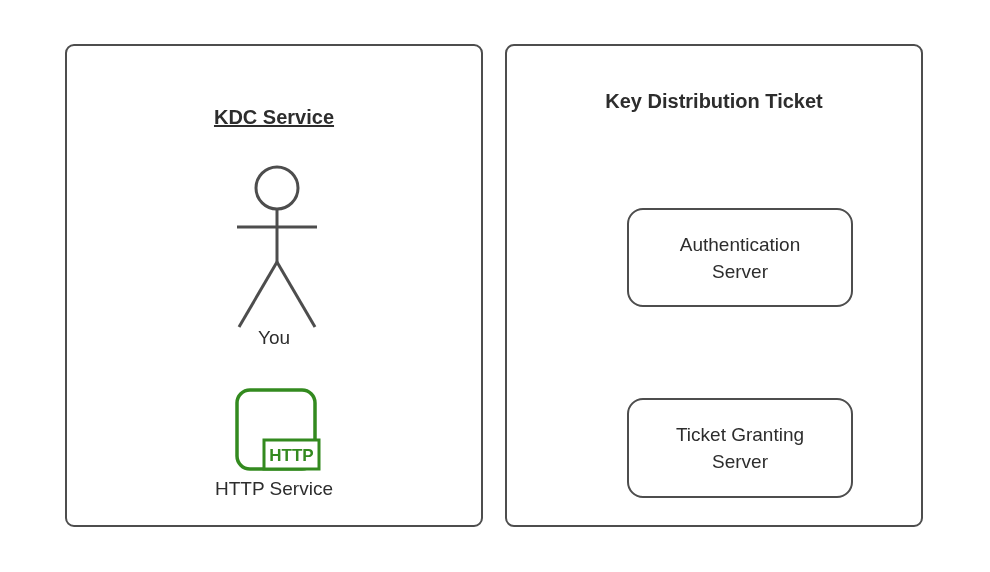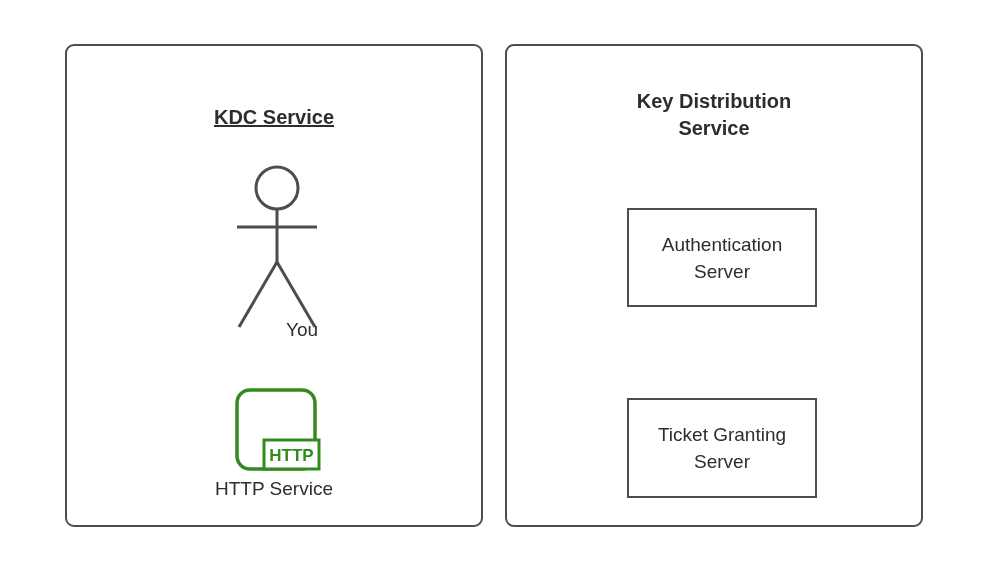"Key Distribution Service" span.title-inner { text: Service -> Ticket }
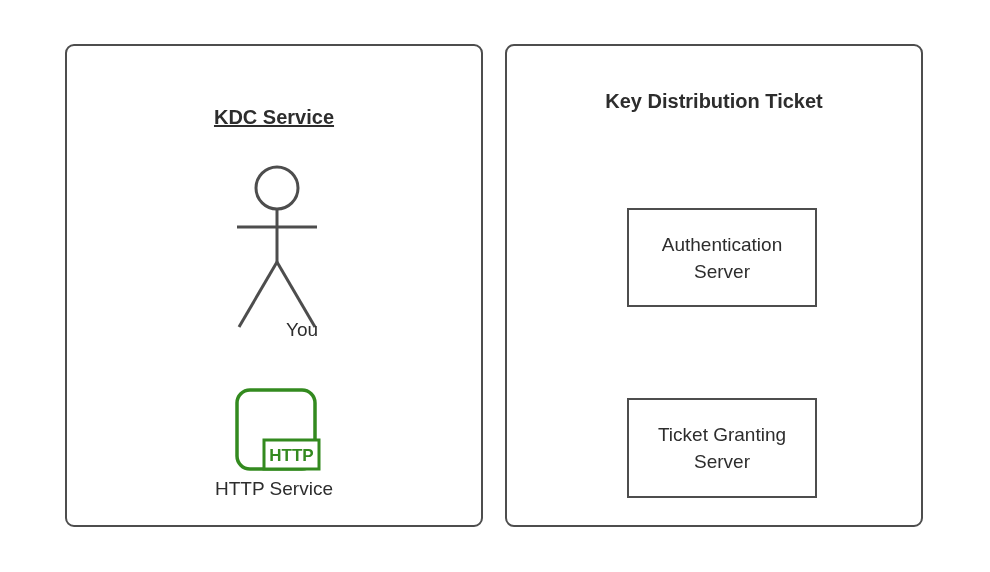"Authentication Server" .node { border-radius: 0 -> 16px; width: 190px -> 226px }
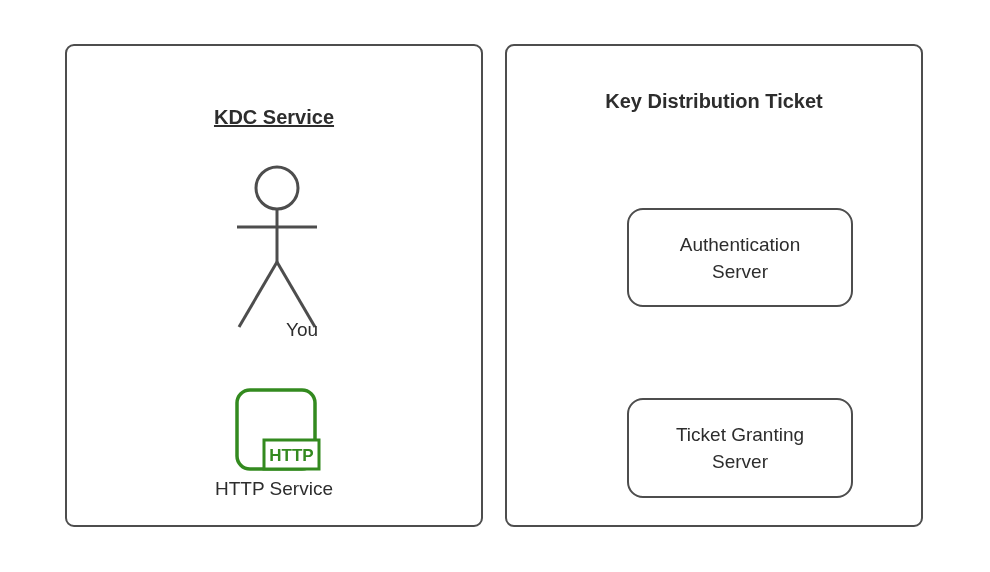"You" .caption.actor-caption { margin-left: 28px -> none; top: 272px -> 280px }
